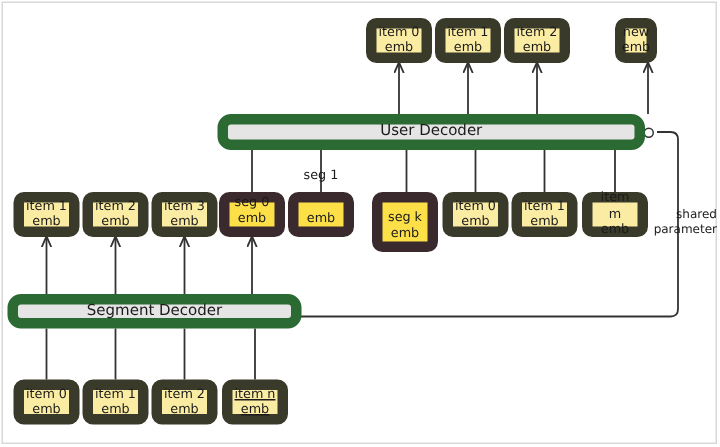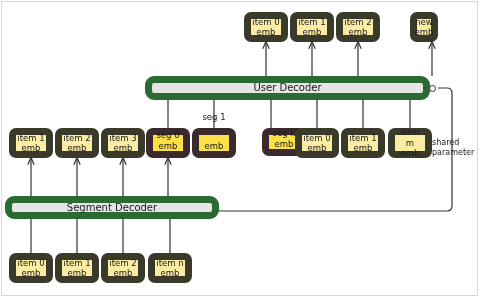"seg k" div.node { height: 28px -> 40px; left: 262px -> 248px }
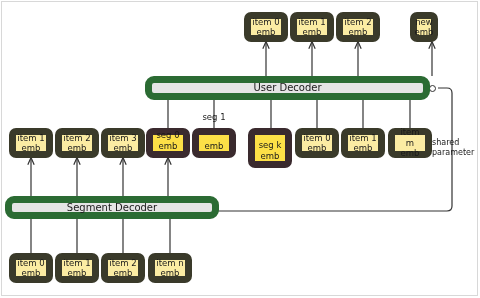"shared" .label-text { text-align: left -> right }
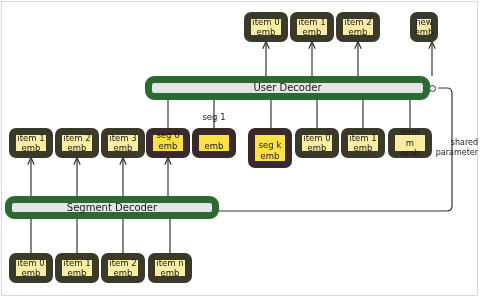"Segment Decoder" div.node { width: 214px -> 196px }
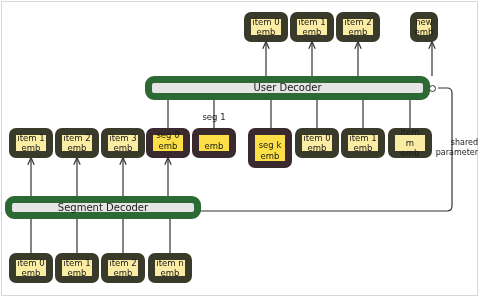"item n" div.node { text-decoration: none -> underline }
